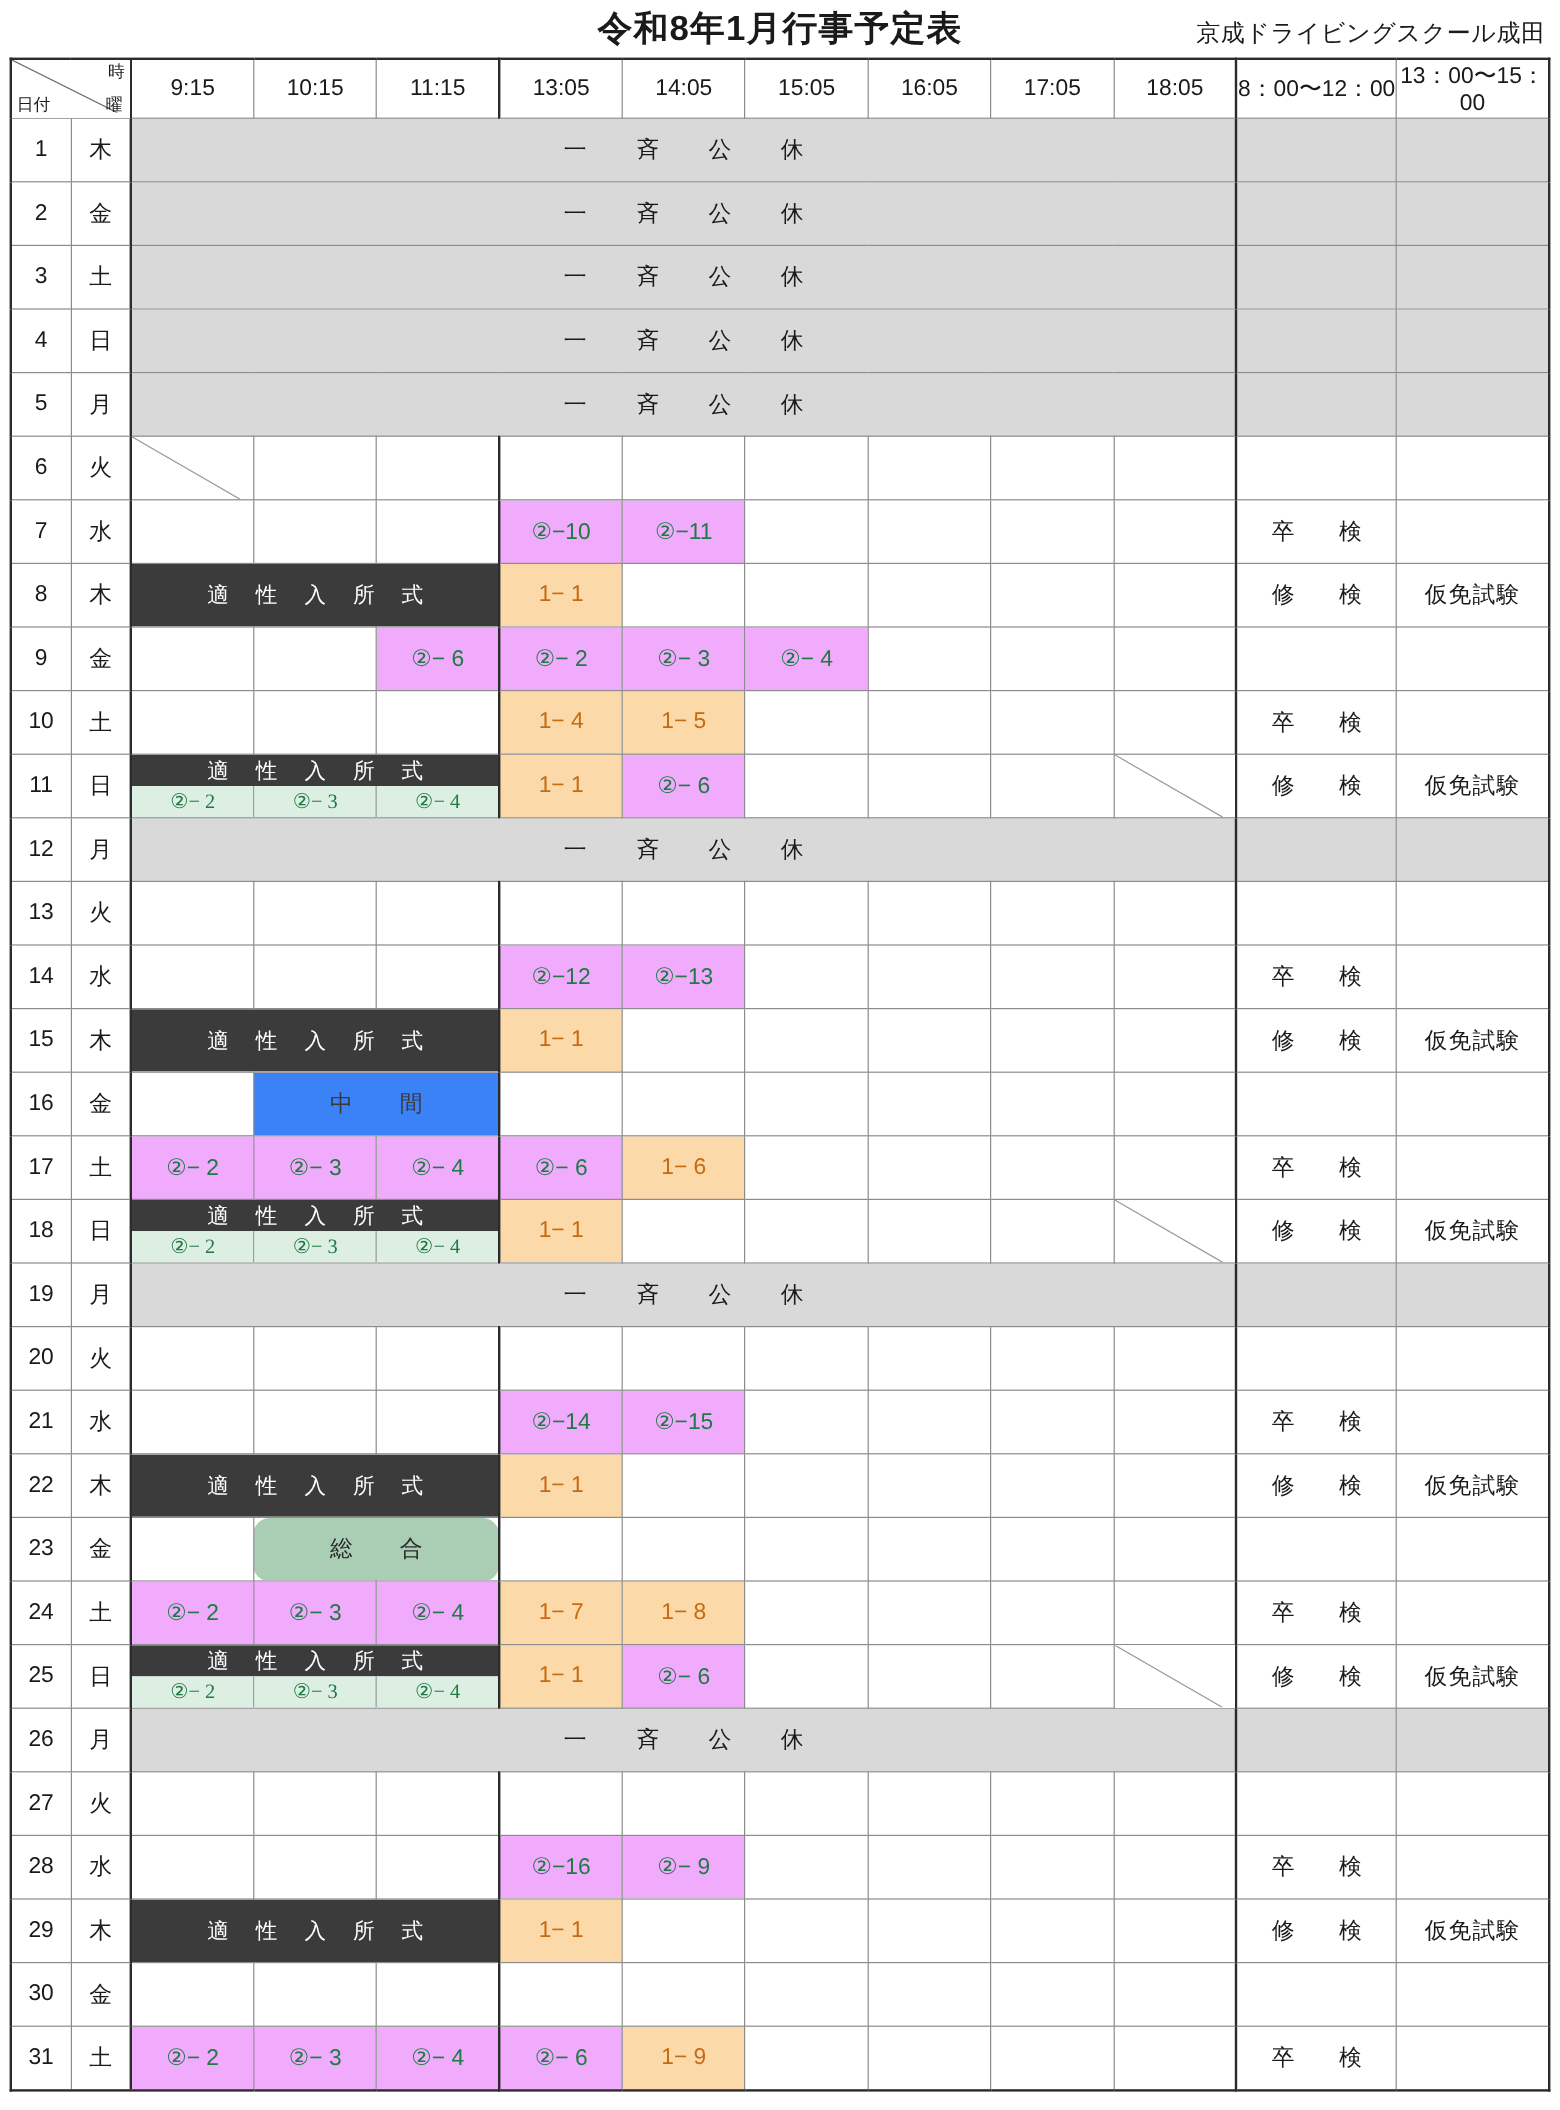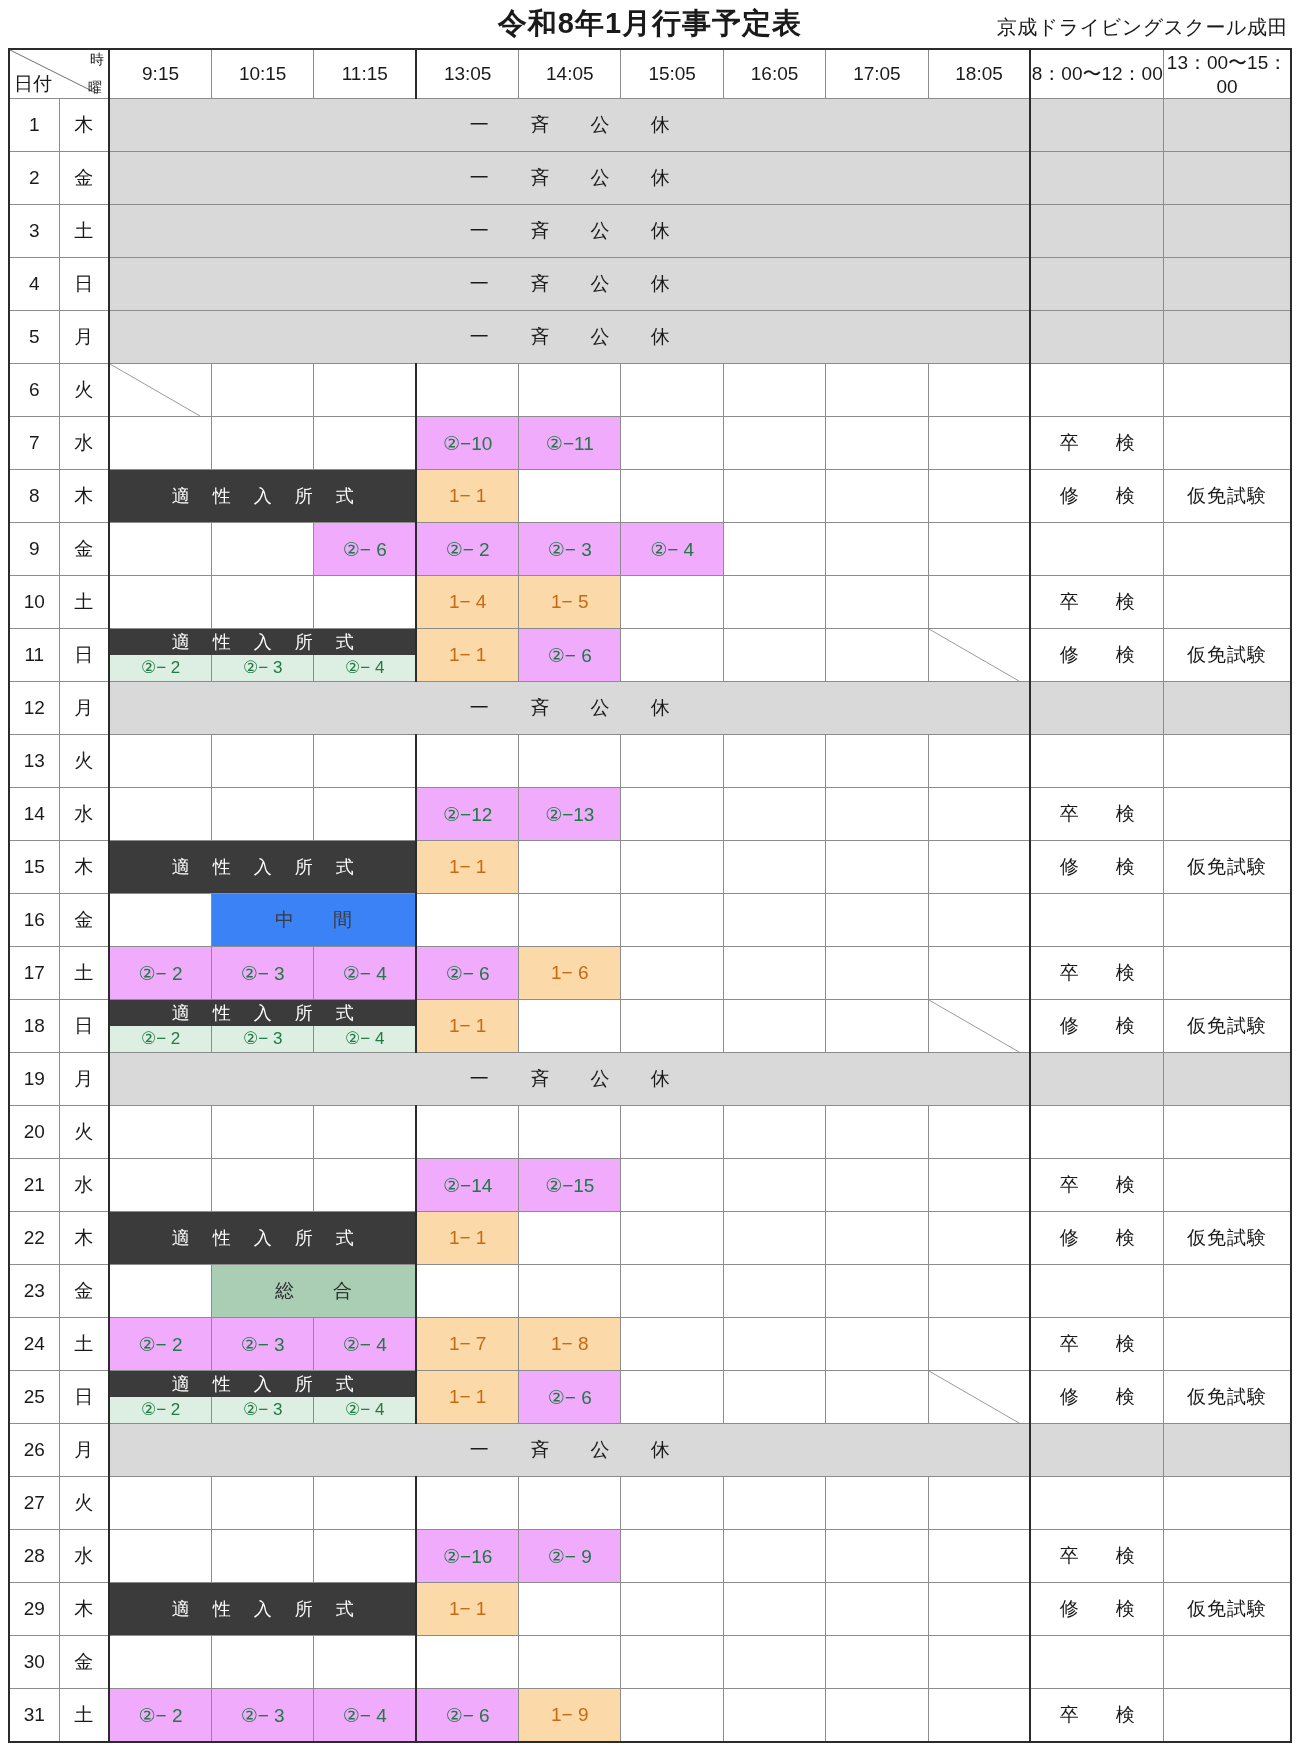"日付" .corner .lbl-date { font-size: 19px -> 14px }
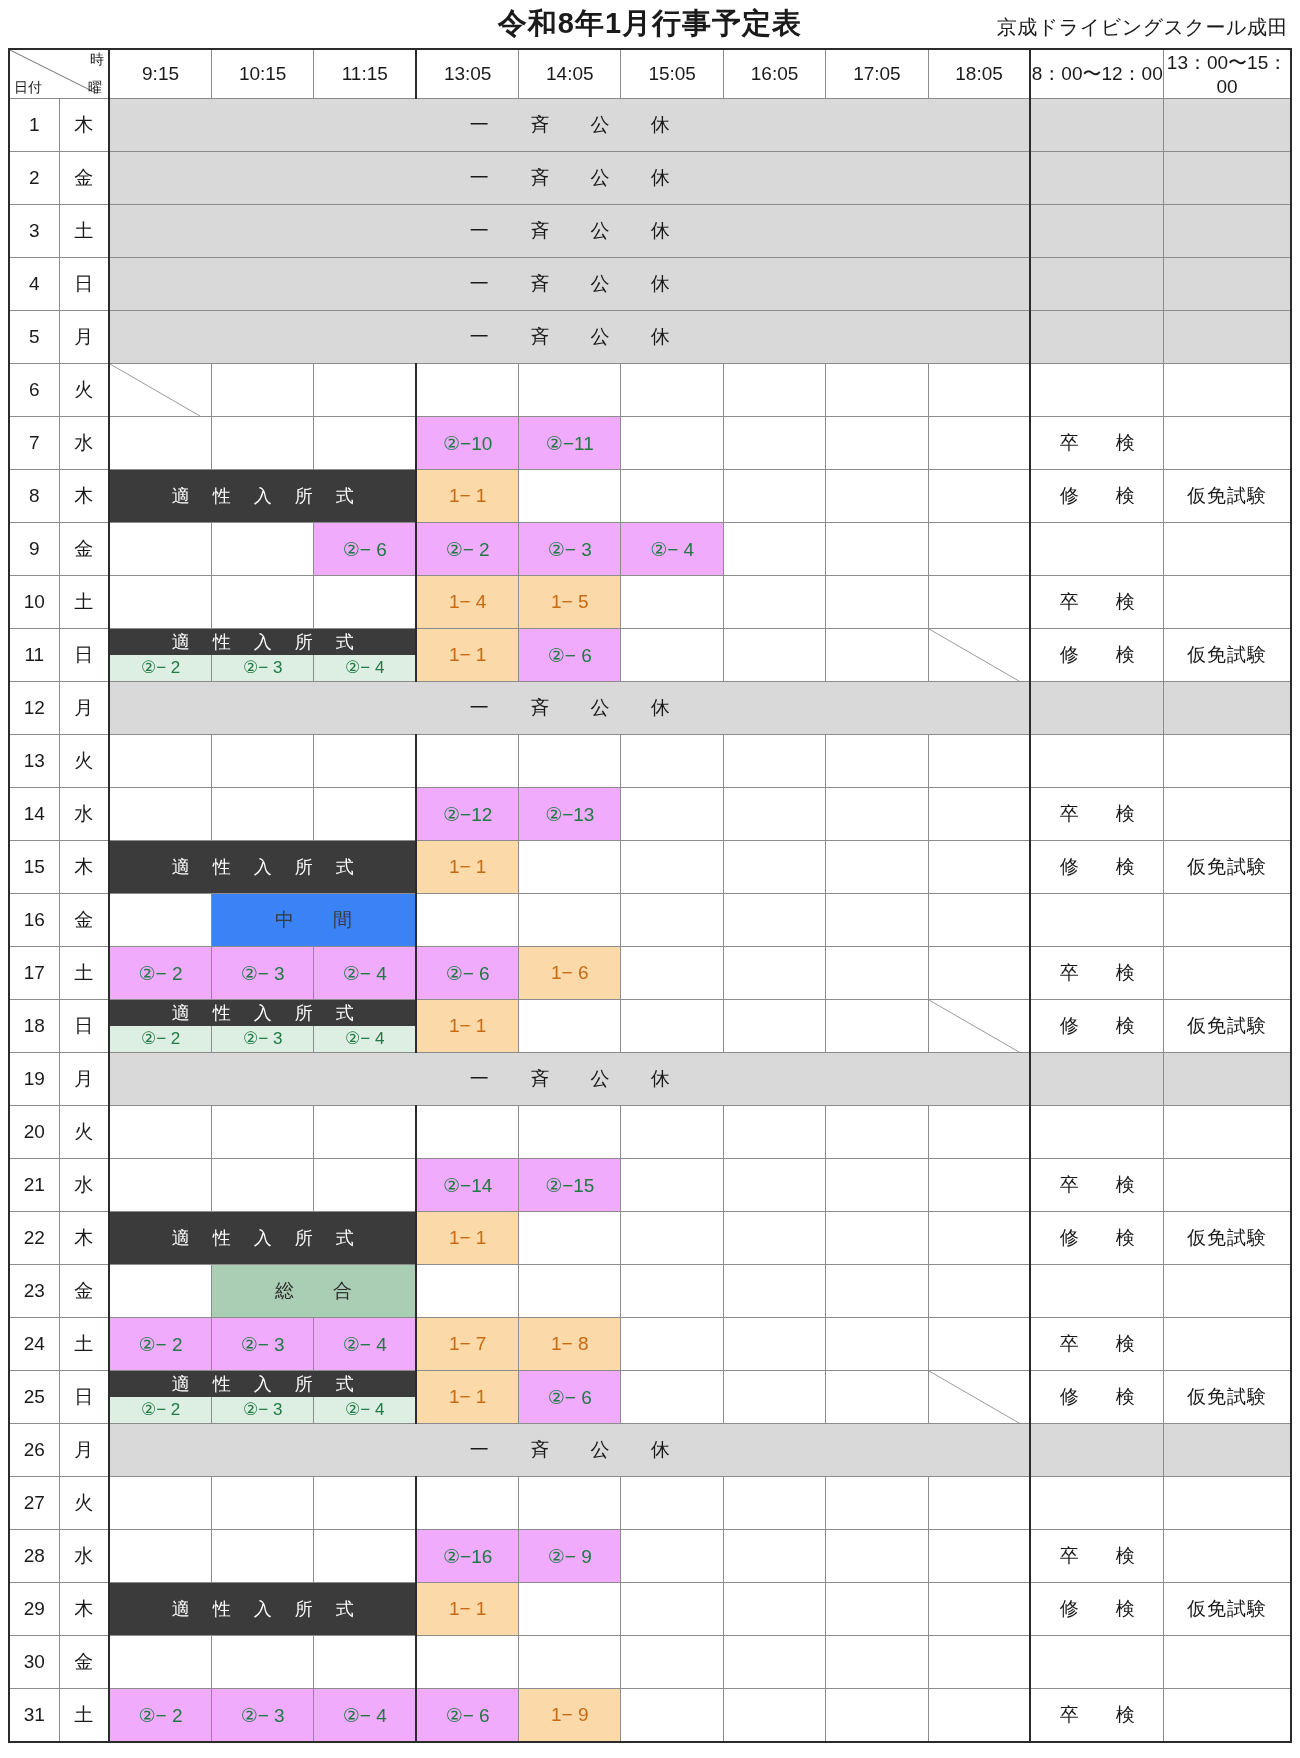"適 性 入 所 式" .split { font-family: none -> Liberation Serif, serif }
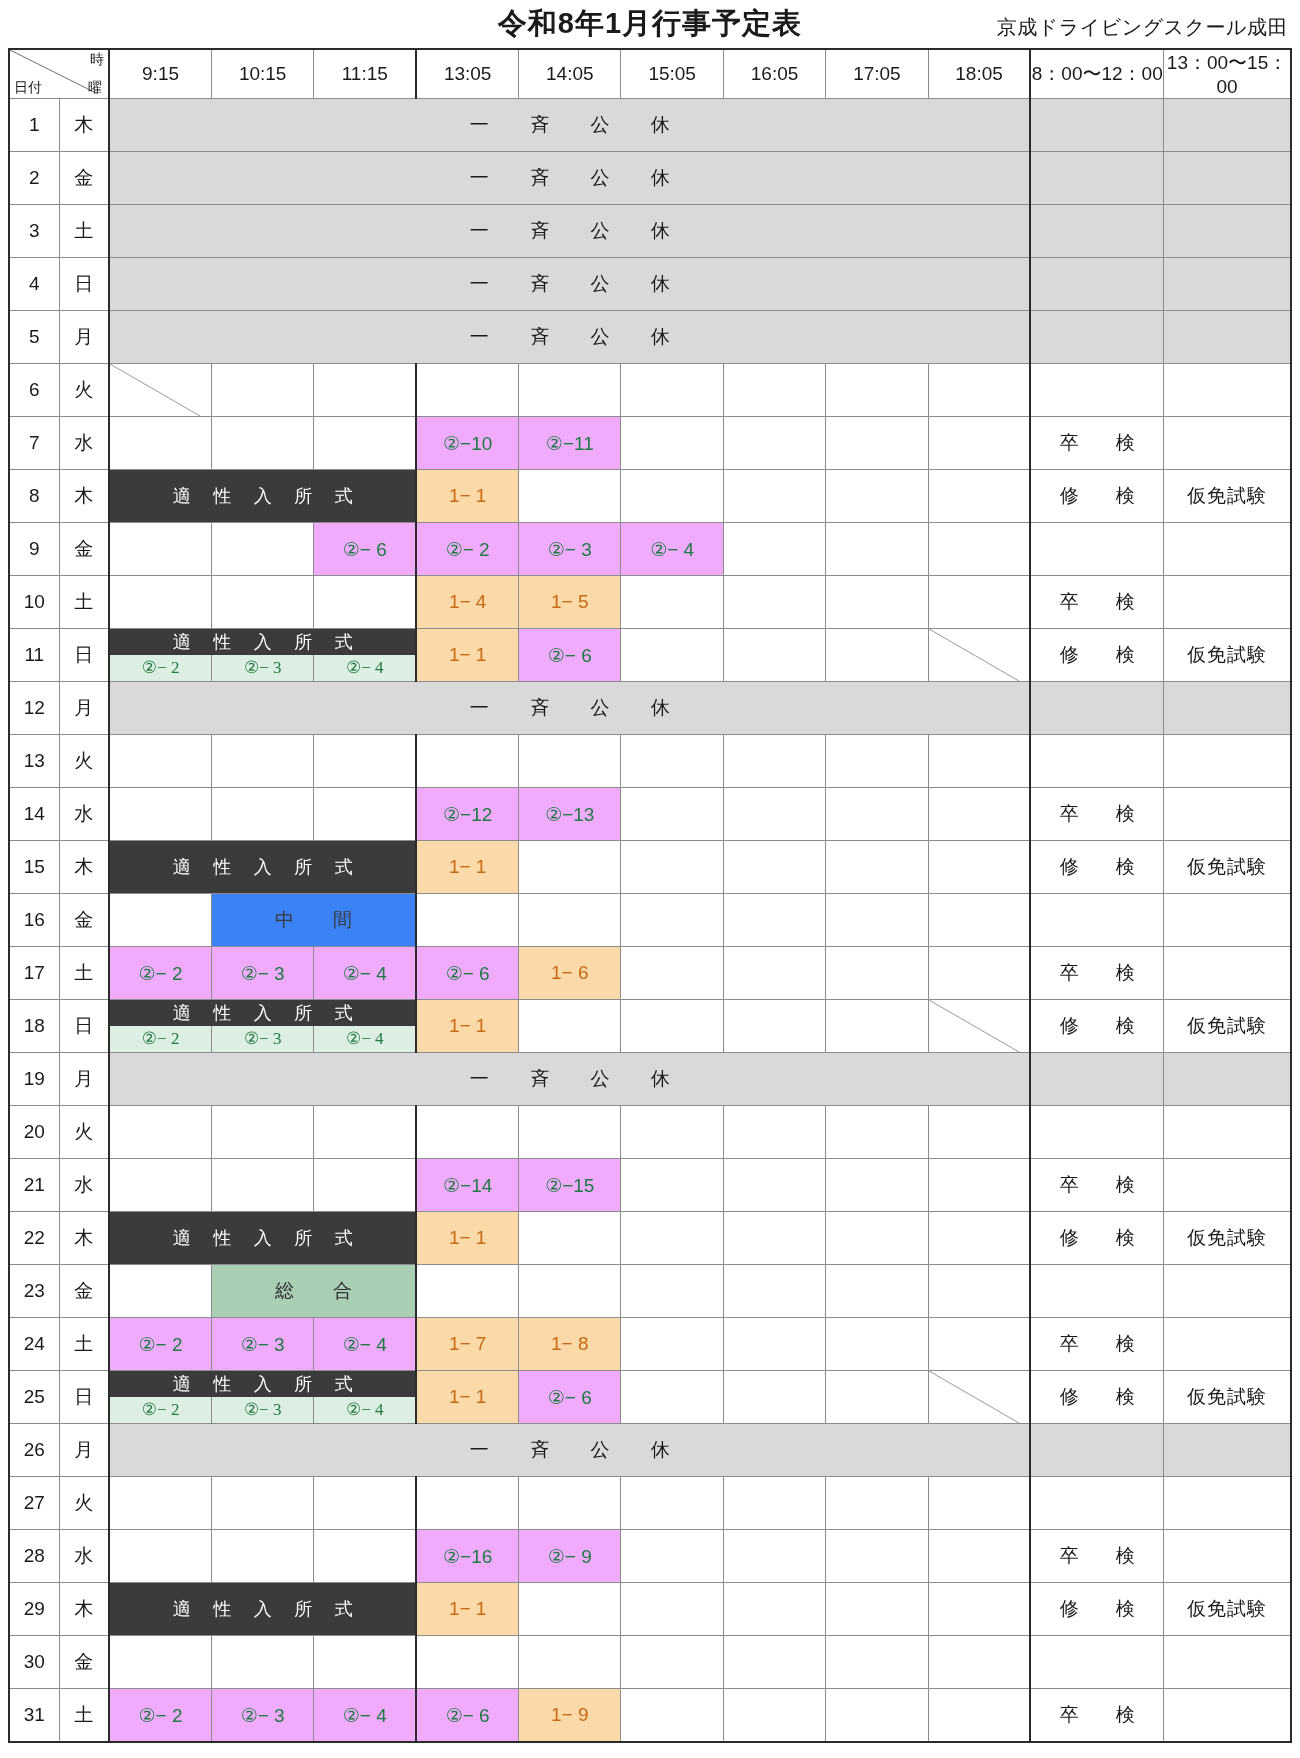"総 合" .slot-green-band { border-radius: none -> 14px }
